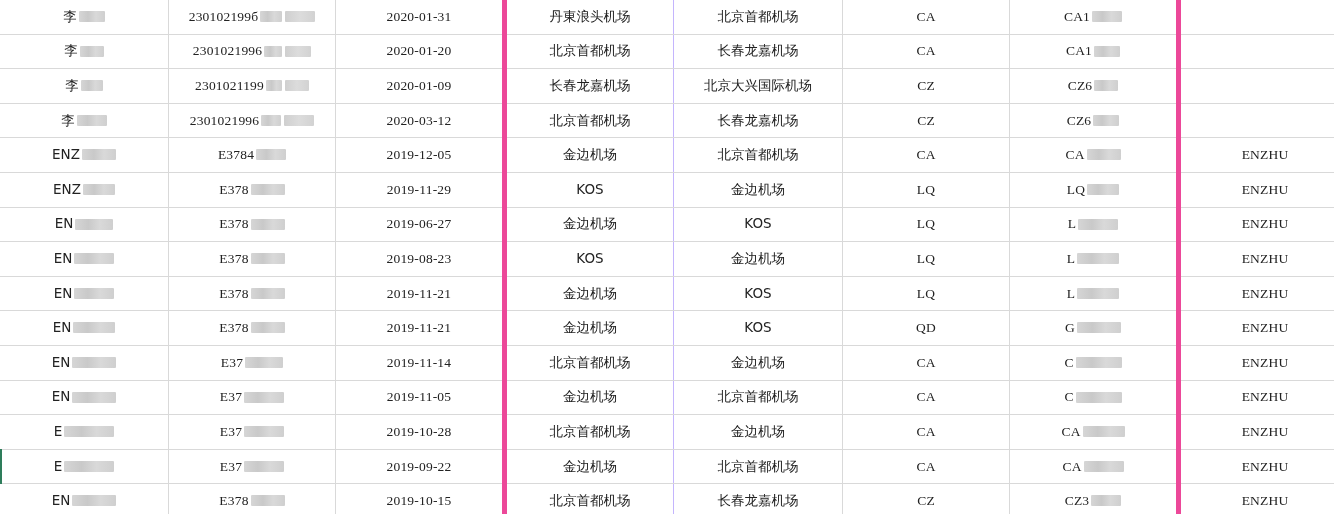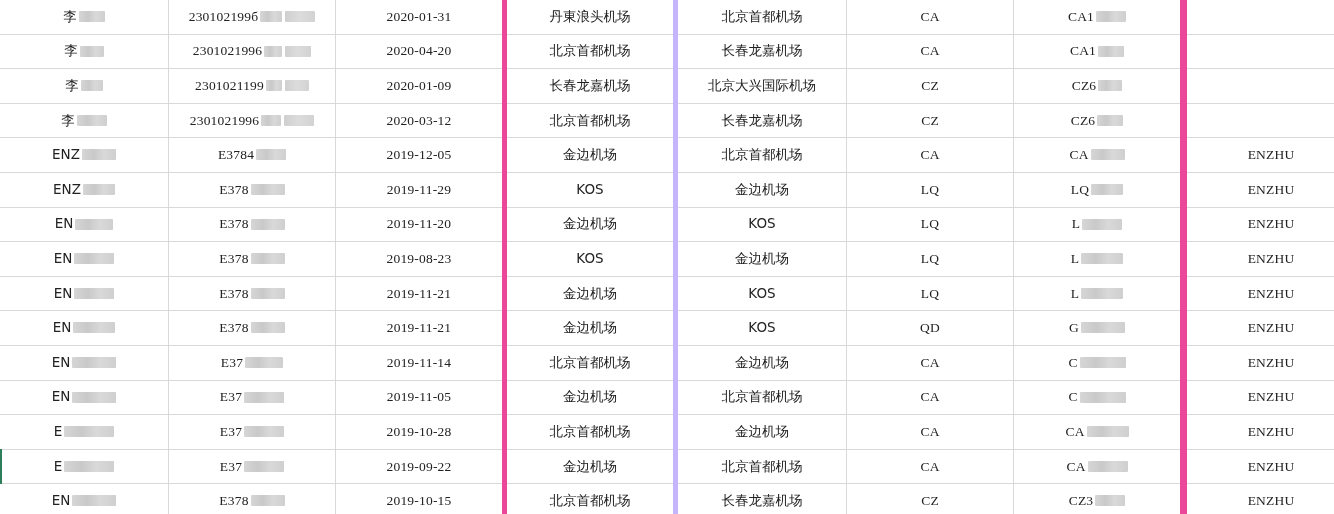"丹東浪头机场" td.c3 { border-right: 5px solid #c4b5fd -> 1px solid #c4b5fd }
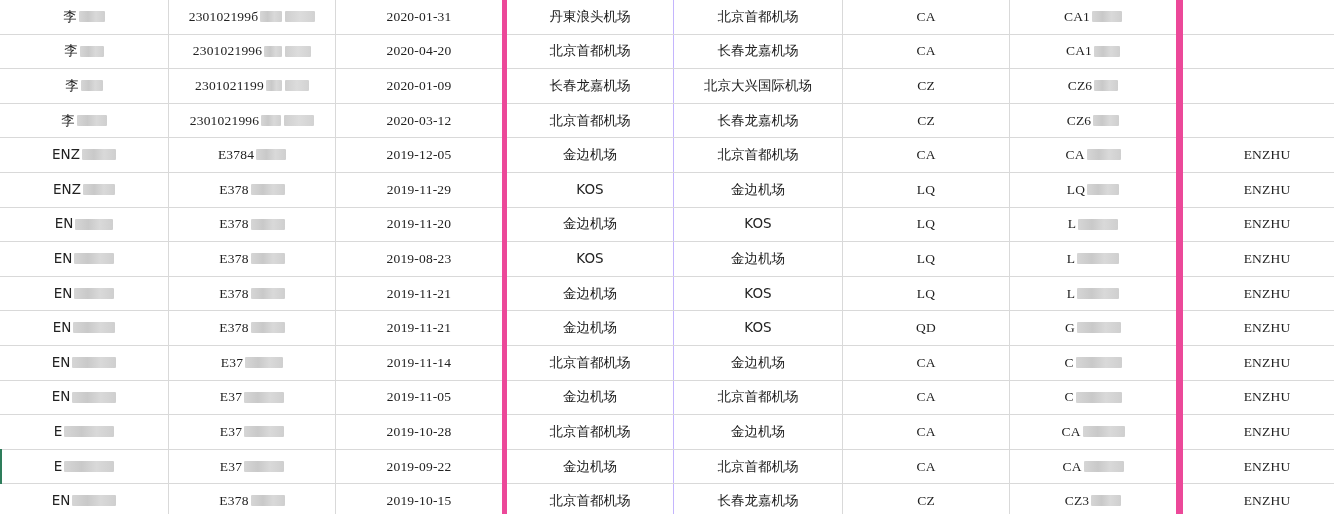"CA1" td.c6 { border-right: 7px solid #ec4899 -> 5px solid #ec4899 }
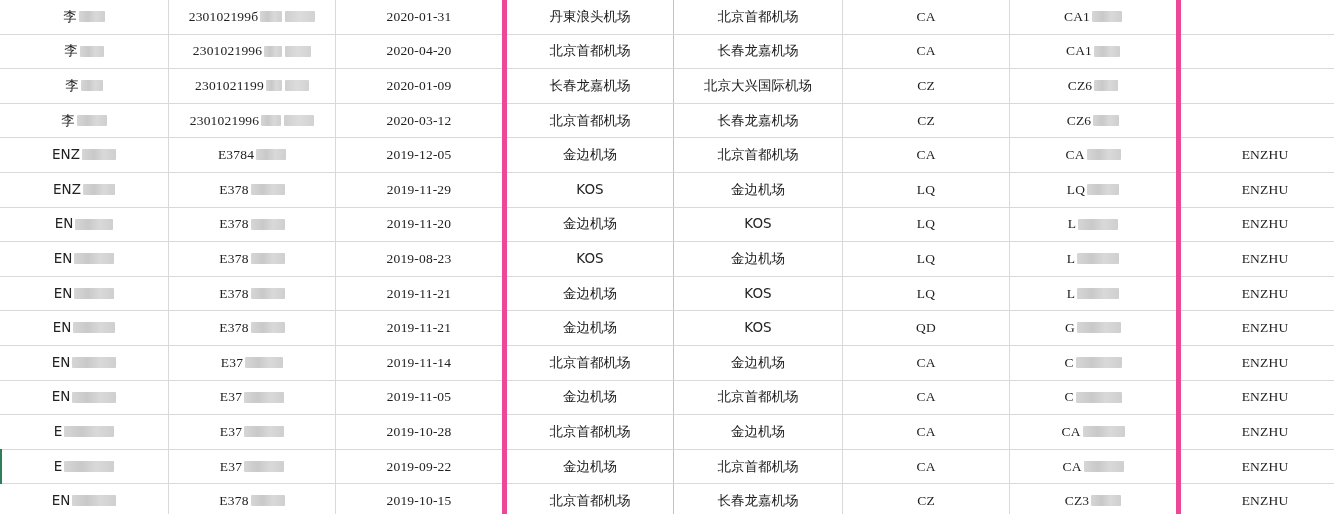"2020-04-20" span { text: 2020-04-20 -> 2020-01-20 }
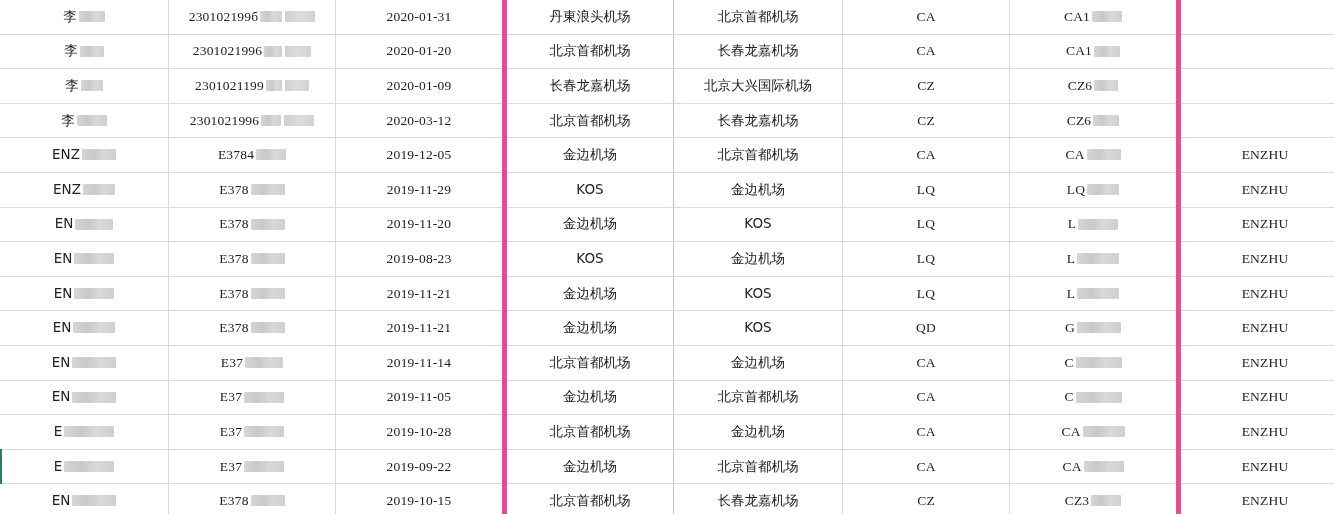"2019-11-20" span { text: 2019-11-20 -> 2019-06-27 }
